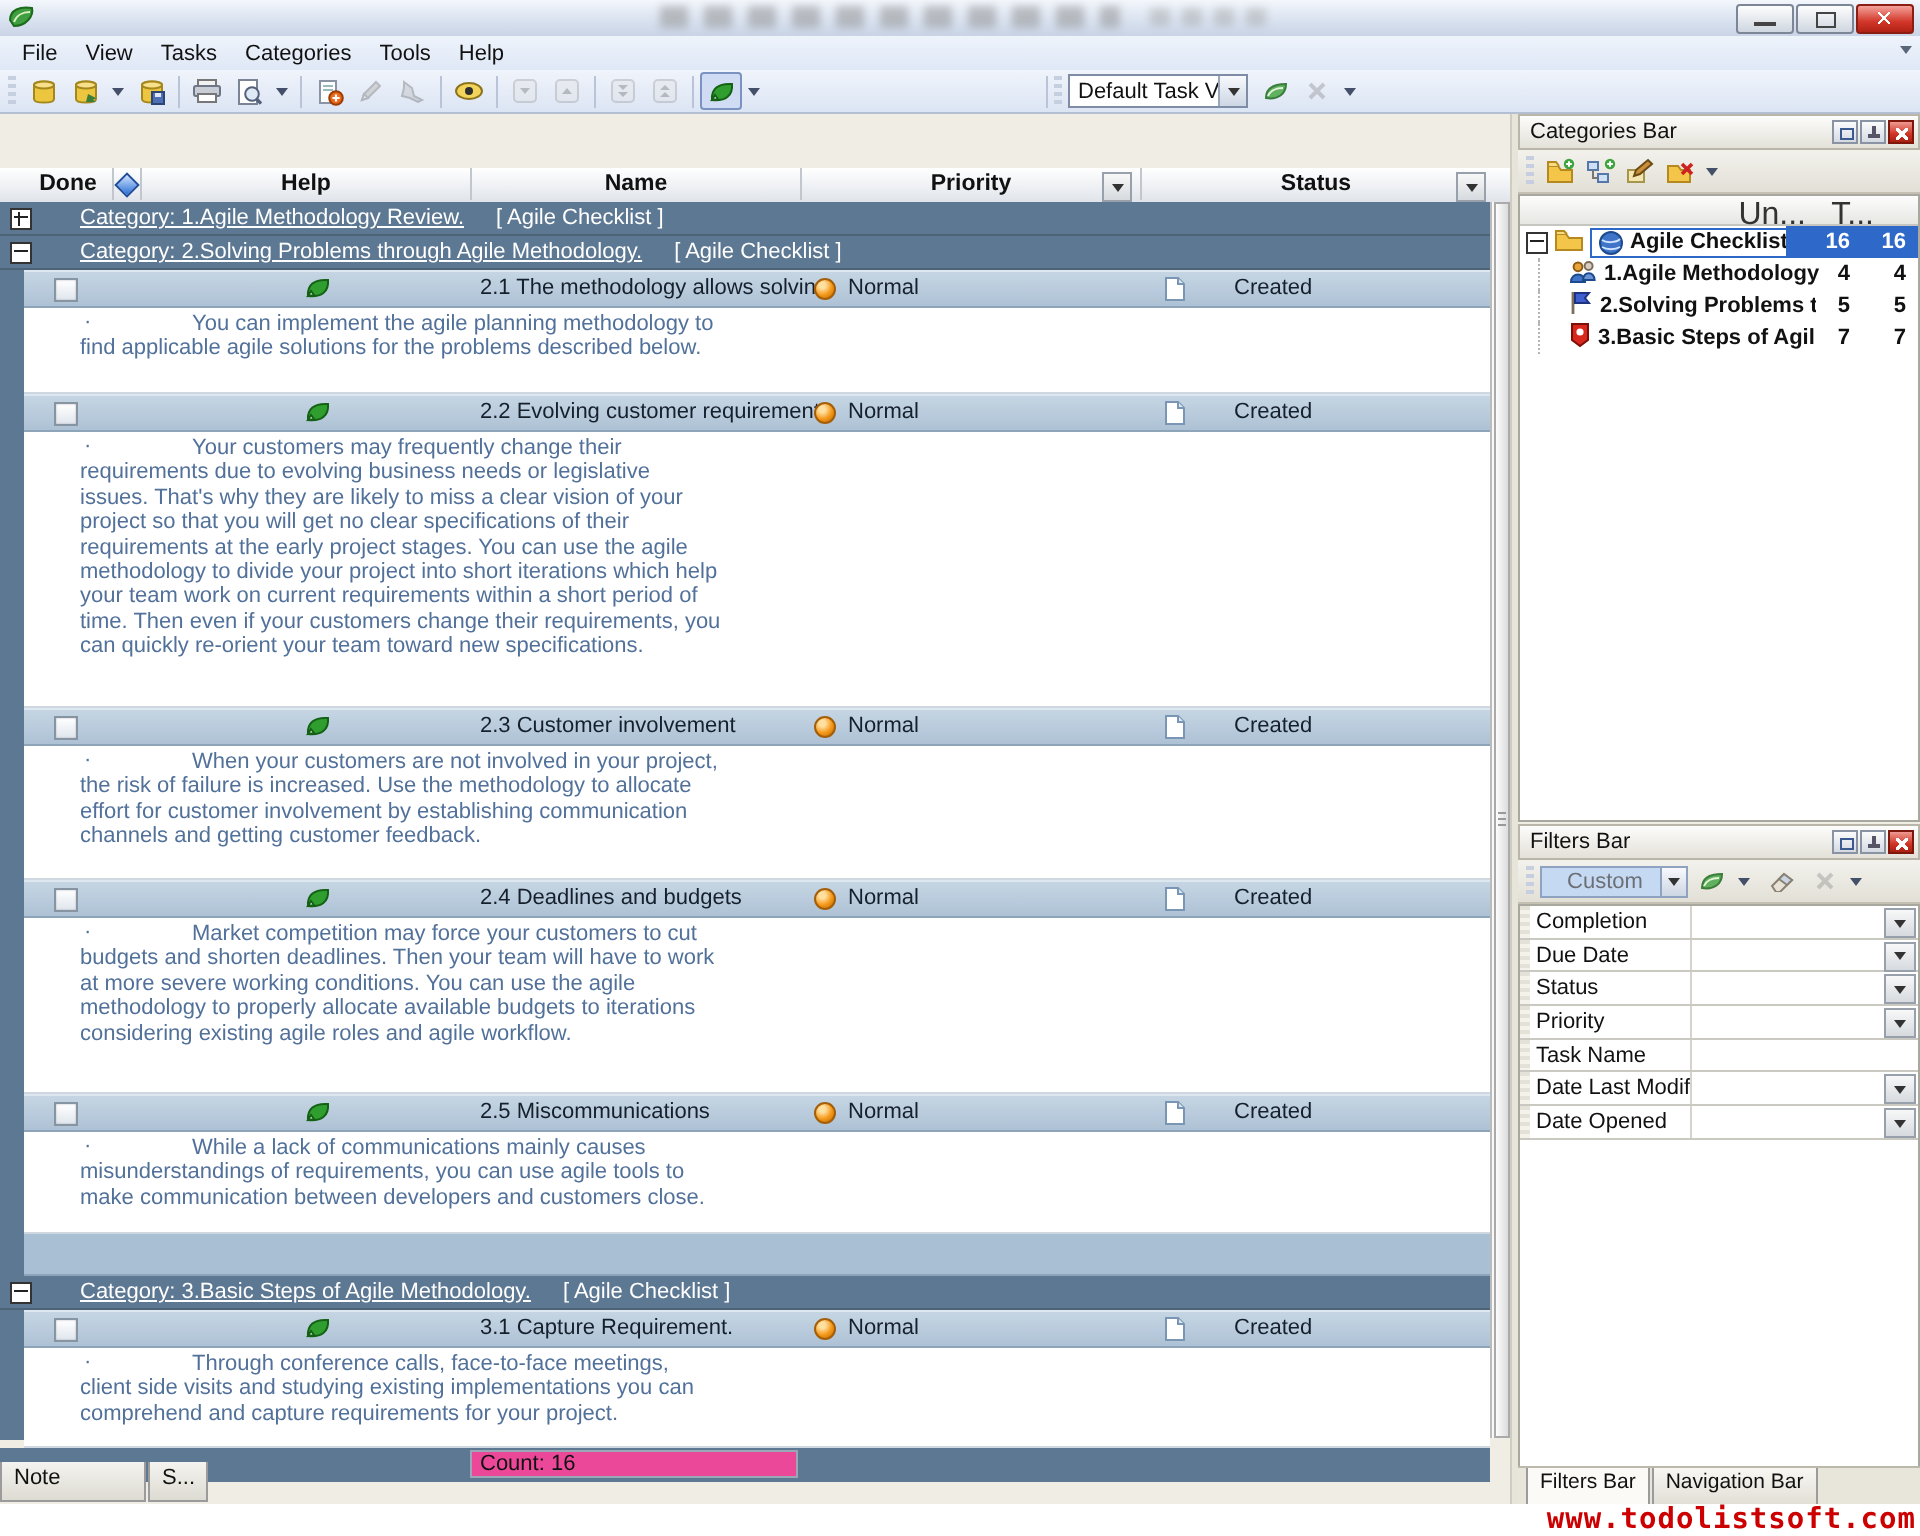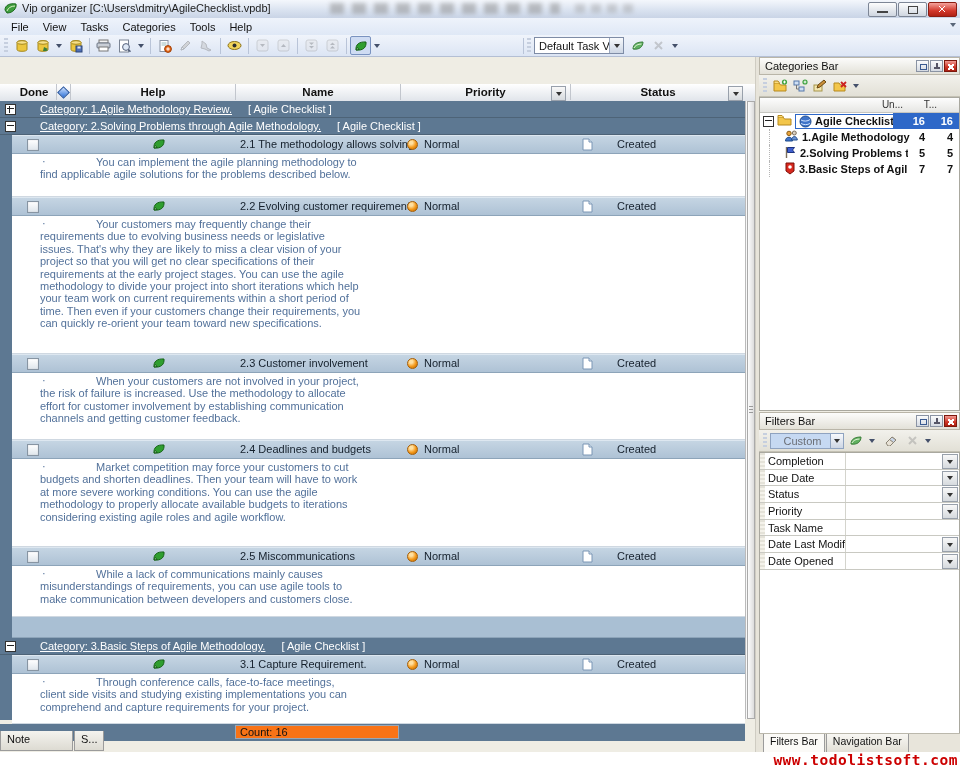"Vip organizer" span.ttl { html: <span>Vip organizer [C:\Users\dmitry\AgileChecklist.vpdb]</span> -> none }
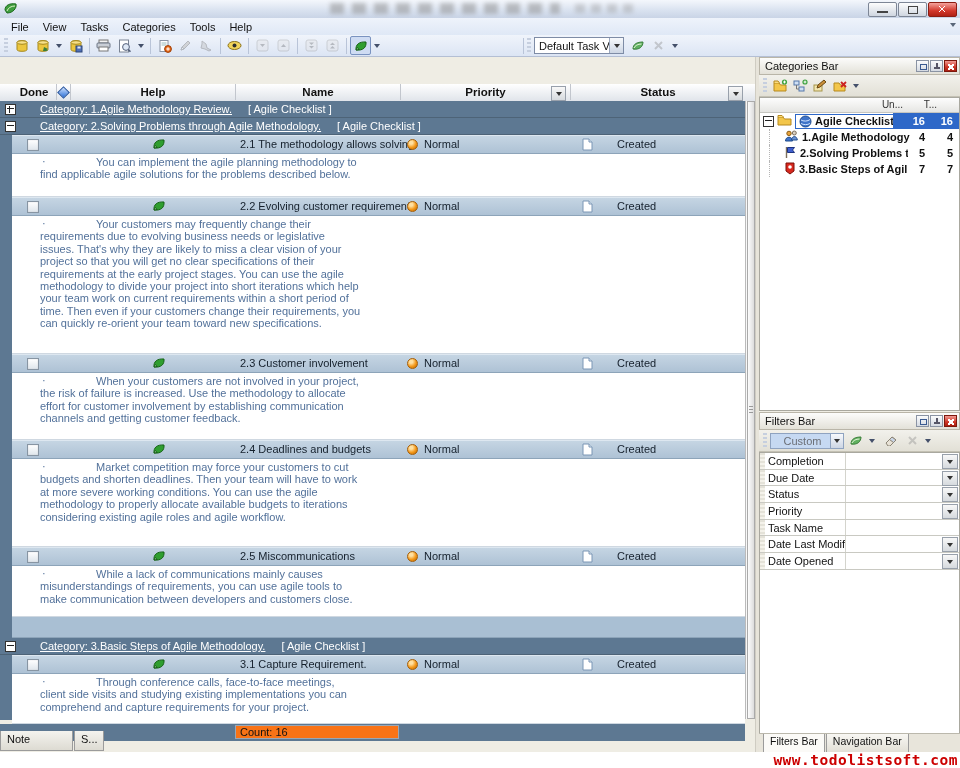"Un..." .tree-colhead { font-size: 10px -> 16px }
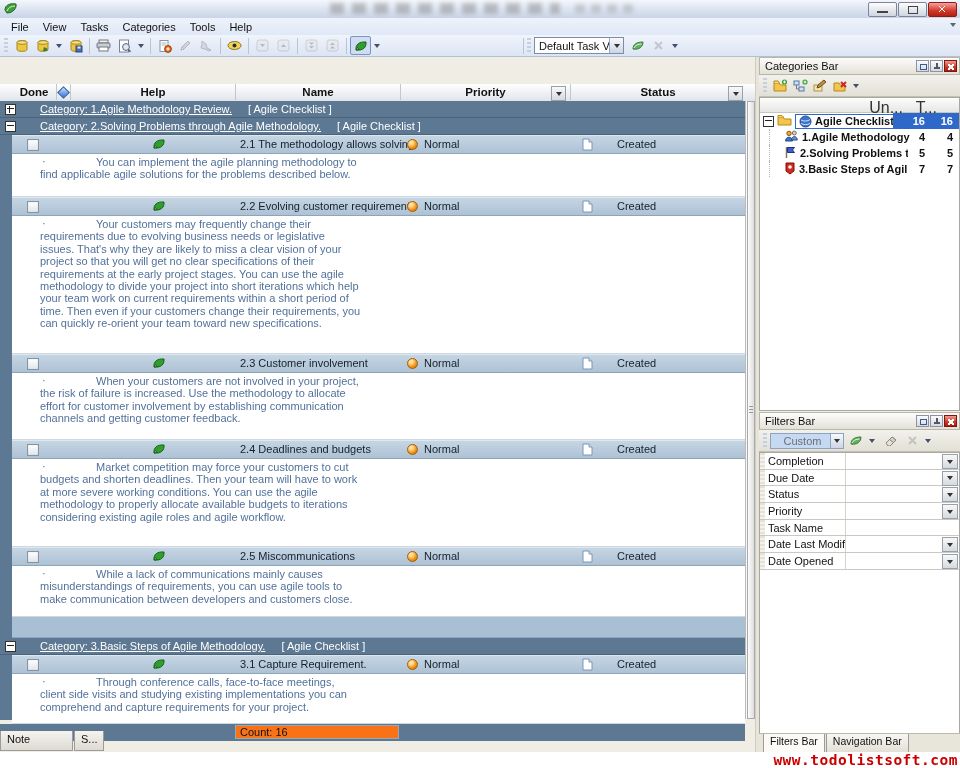"Count: 16" .count-box { background: #f97316 -> #ec4899 }
